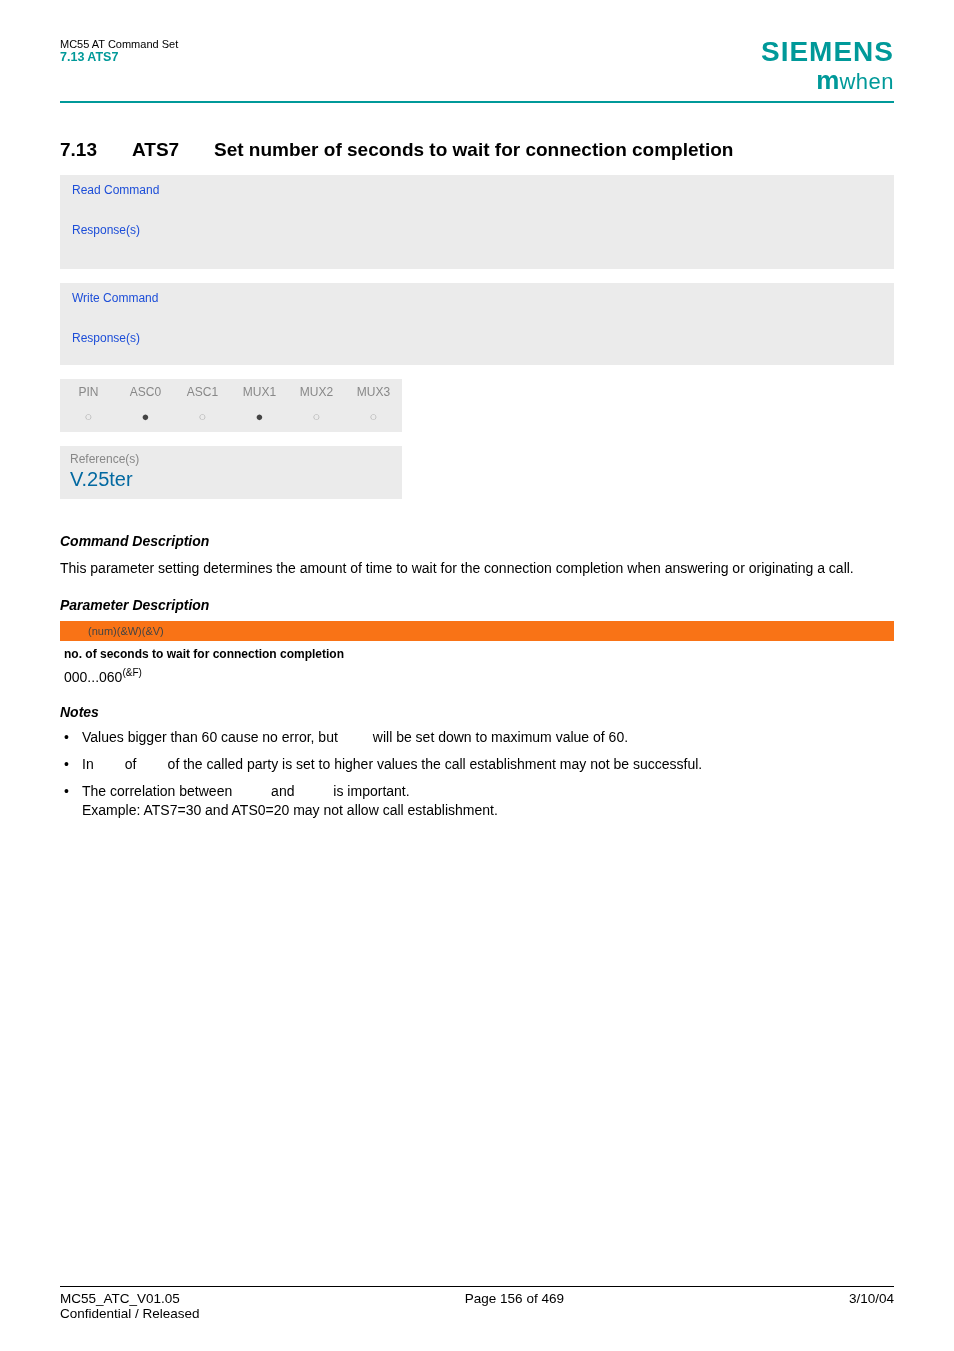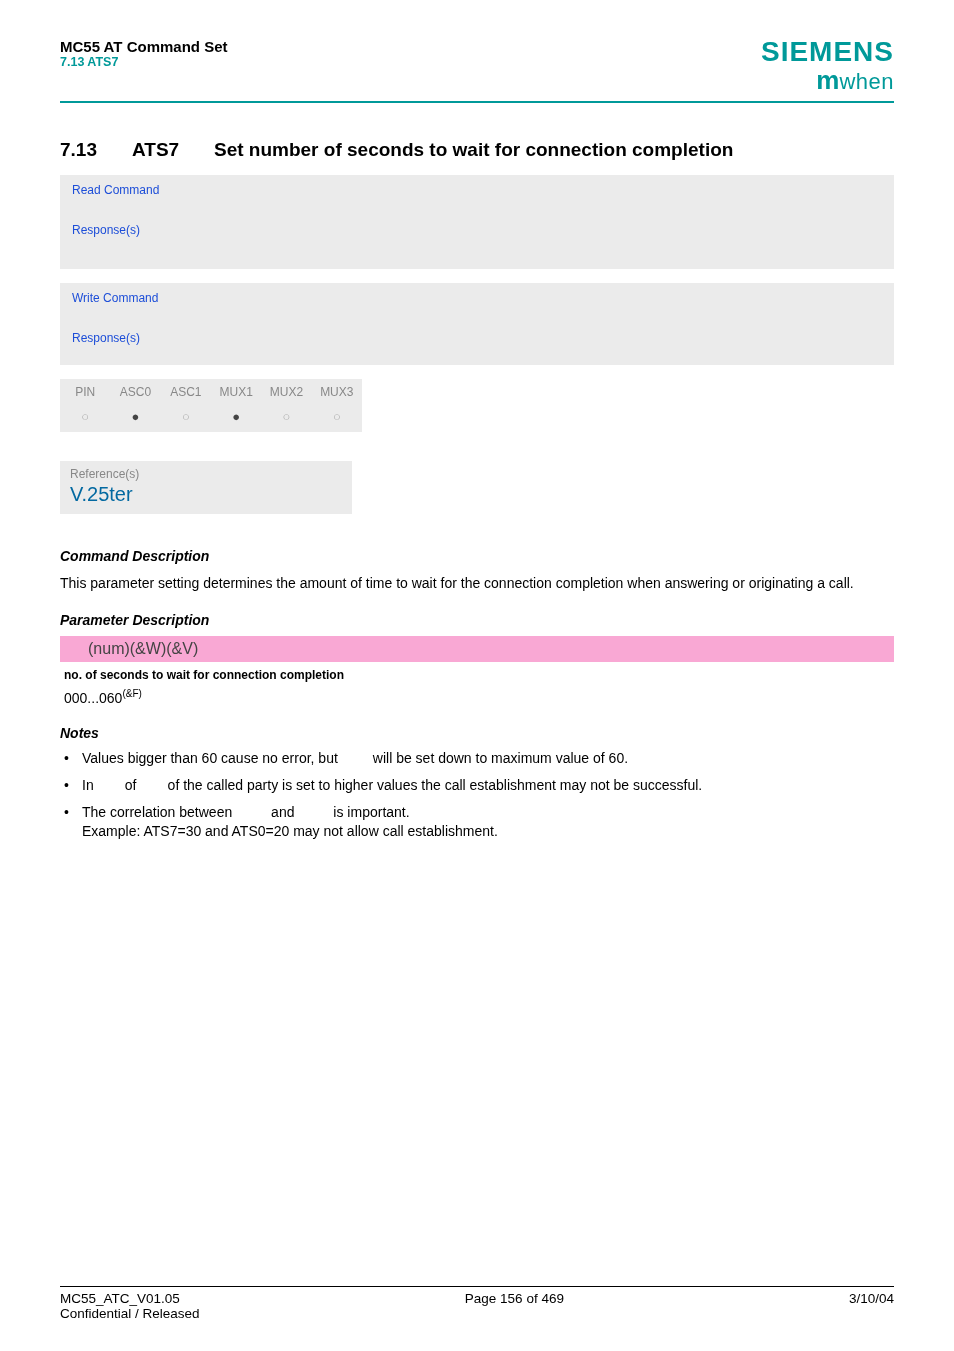"MC55 AT Command Set" .header-left .doc-title { font-size: 15px -> 11px; font-weight: bold -> normal }
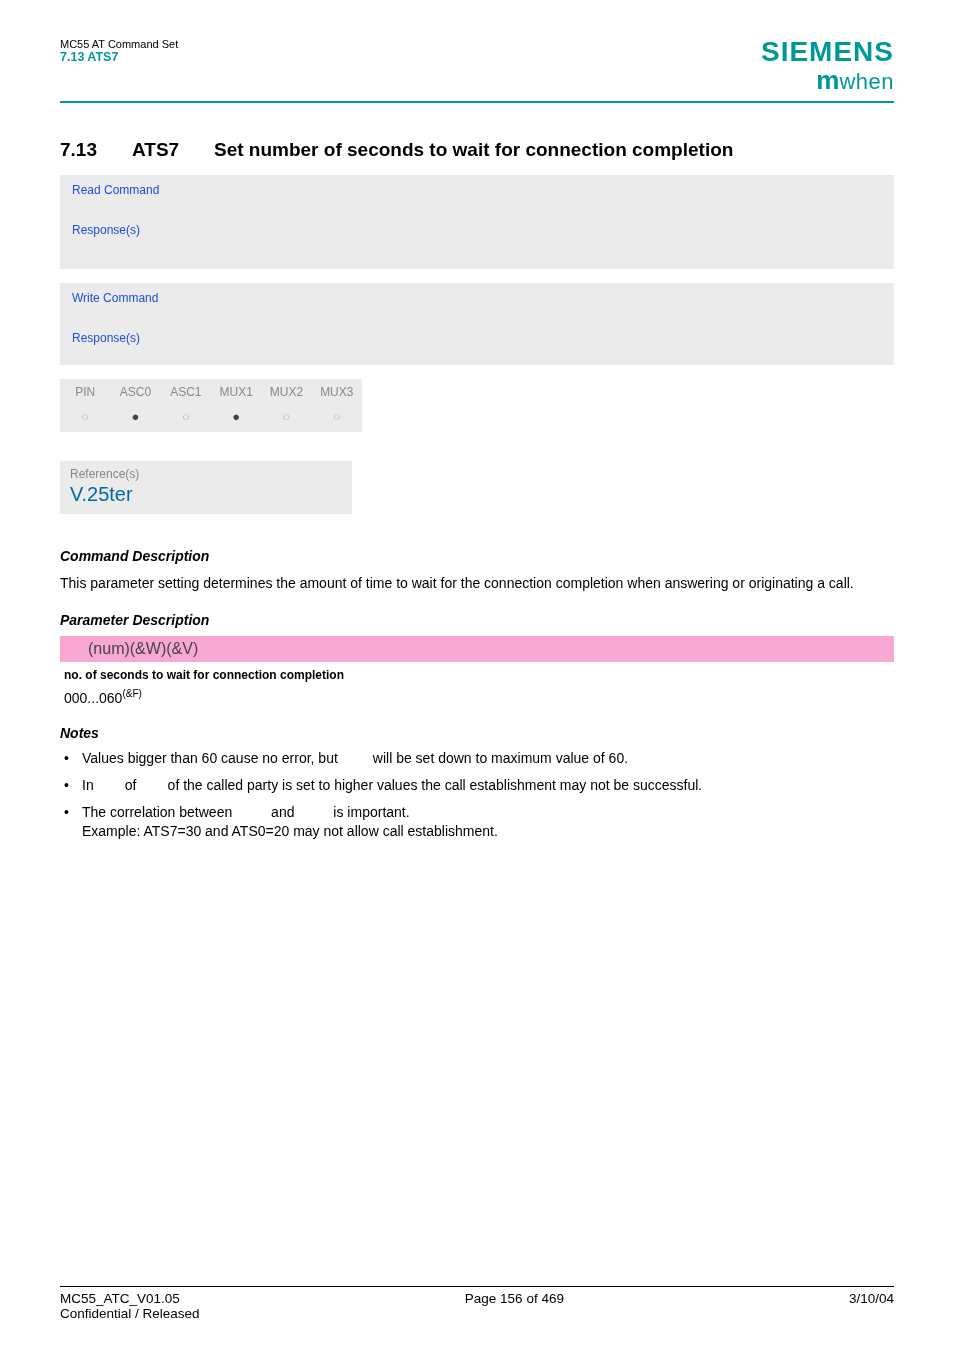"PIN" .grid-table { width: 302px -> 342px }
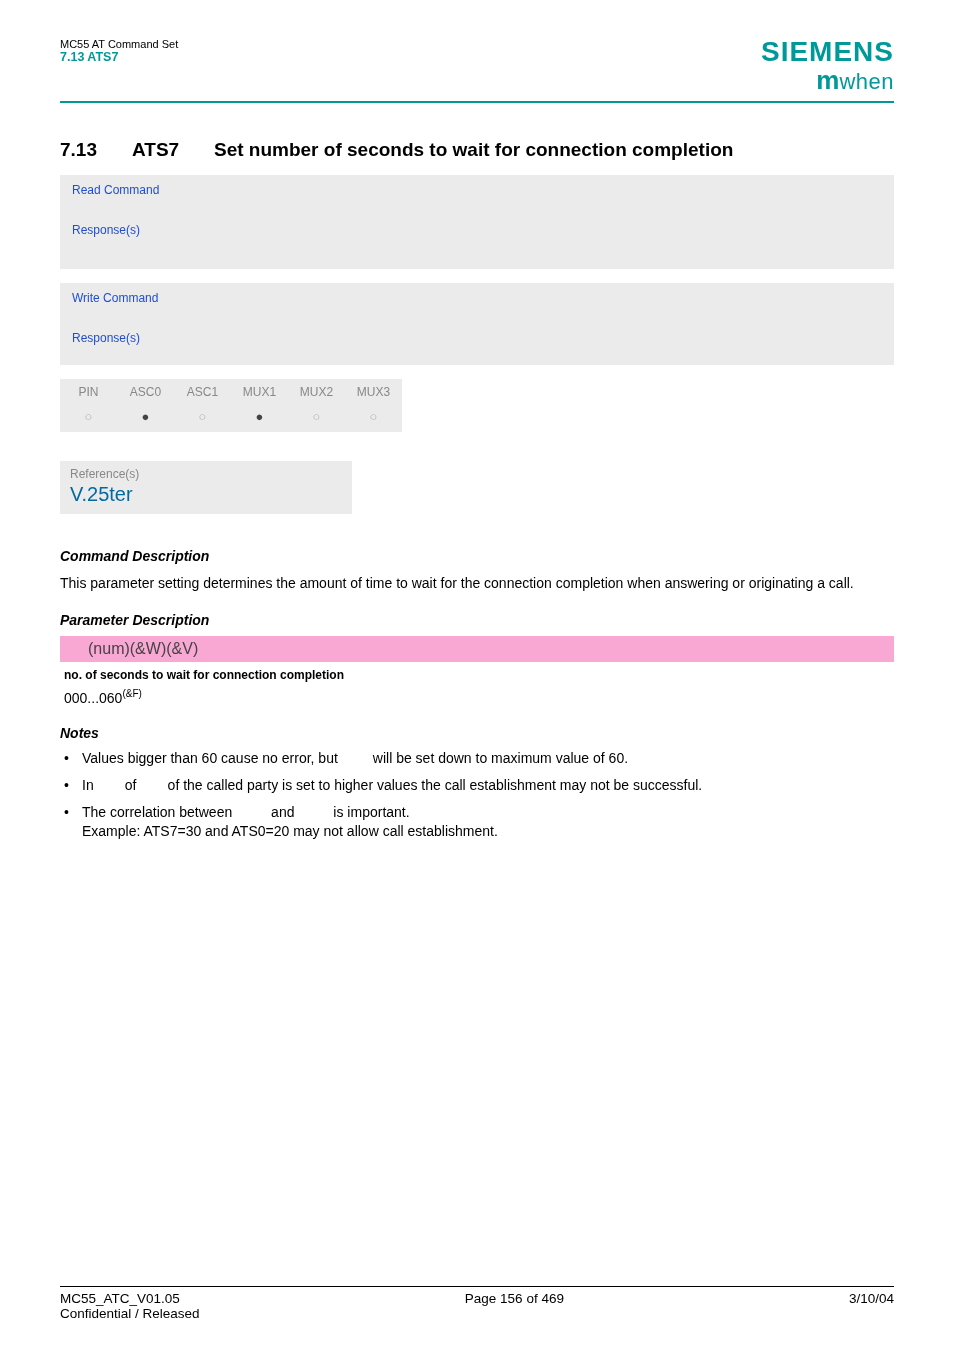"Reference(s)" .ref-box { margin-top: 29px -> 14px; width: 292px -> 342px }
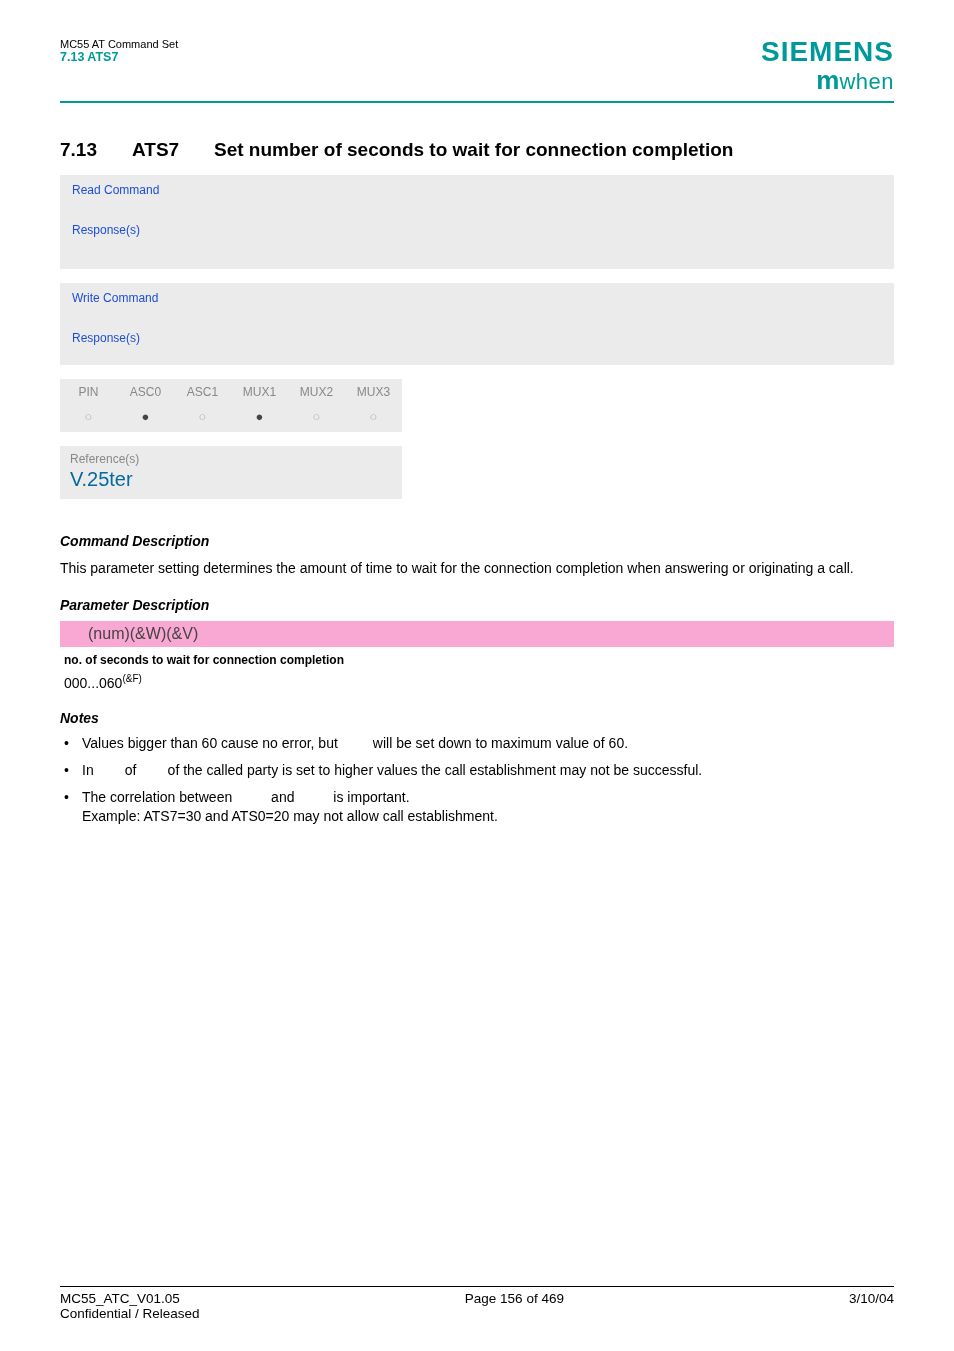"(num)(&W)(&V)" .param-bar { background: #f9a8d4 -> #f97316; font-size: 16px -> 11px }
